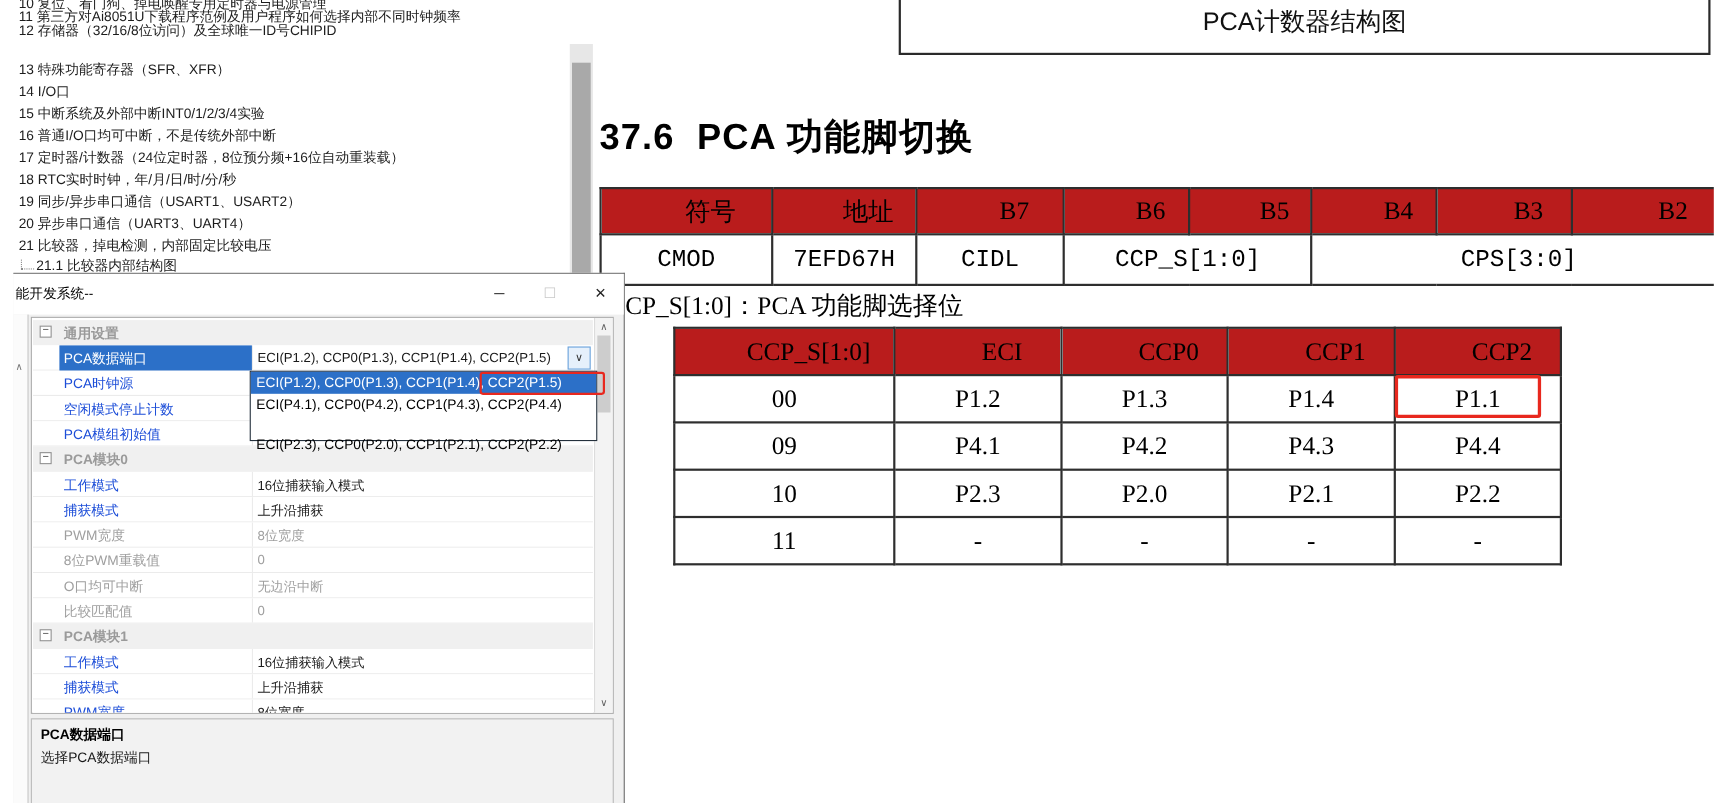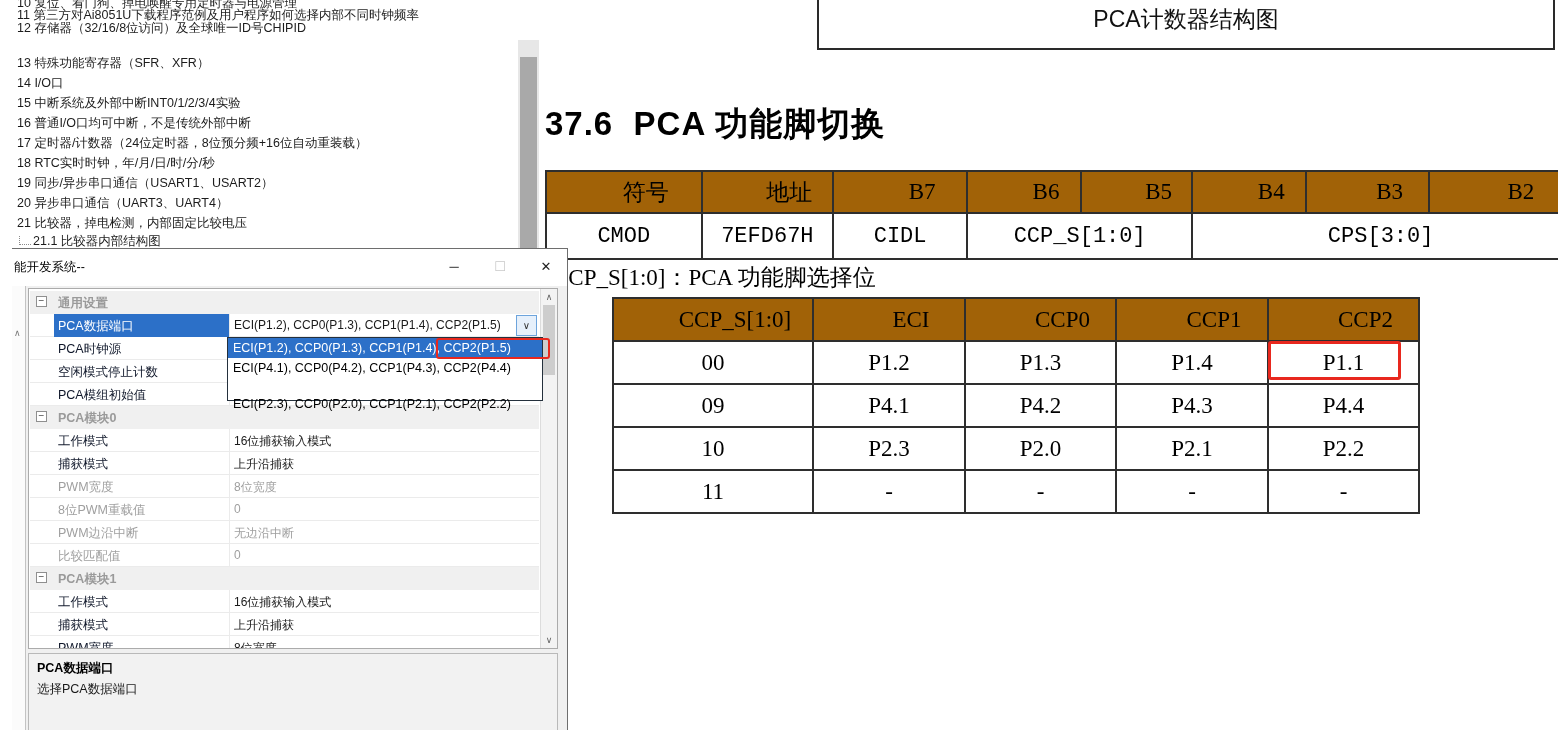"符号" table.dtable th { background: #a16207 -> #b91c1c }
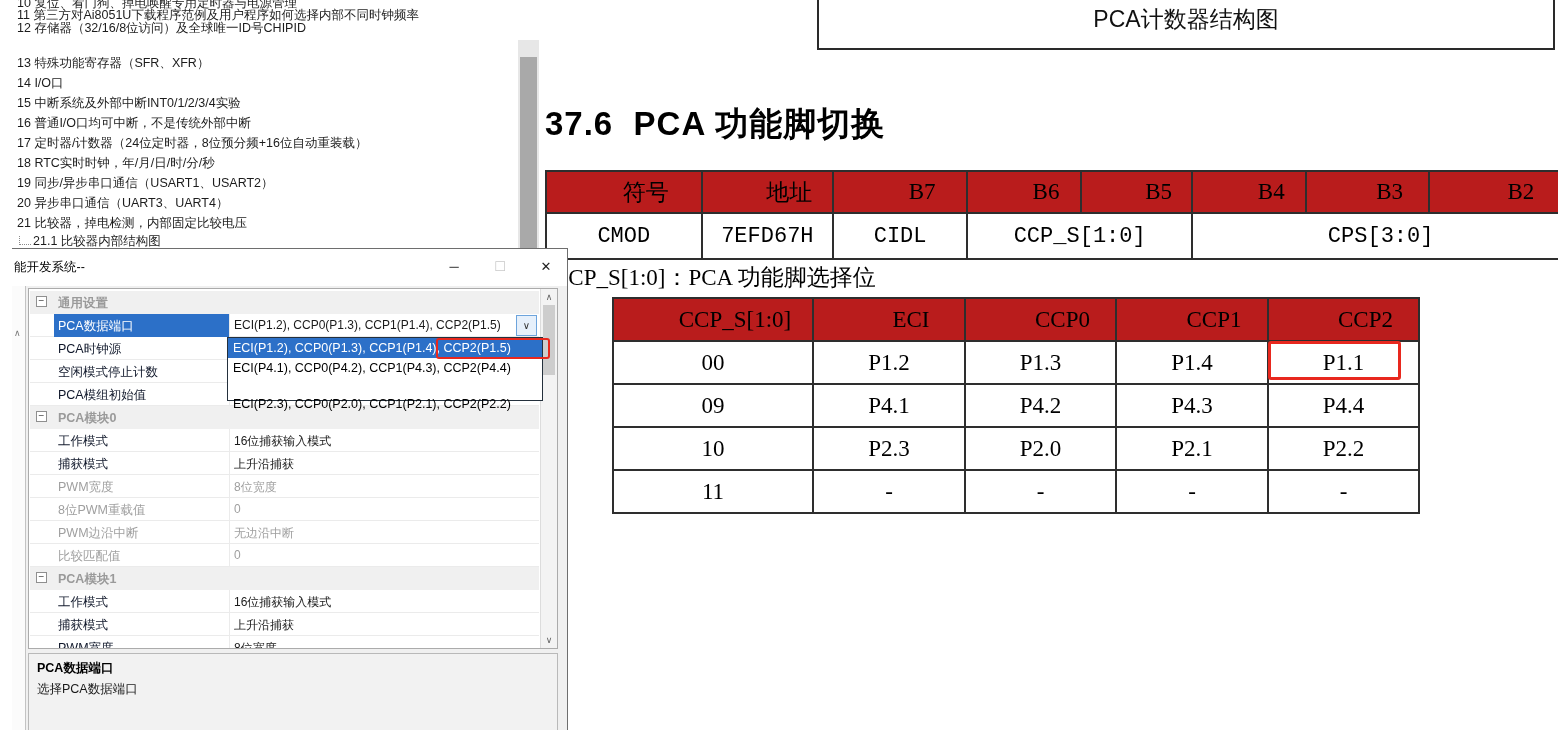"PCA时钟源" .pg-label { color: #0f172a -> #1d4ed8 }
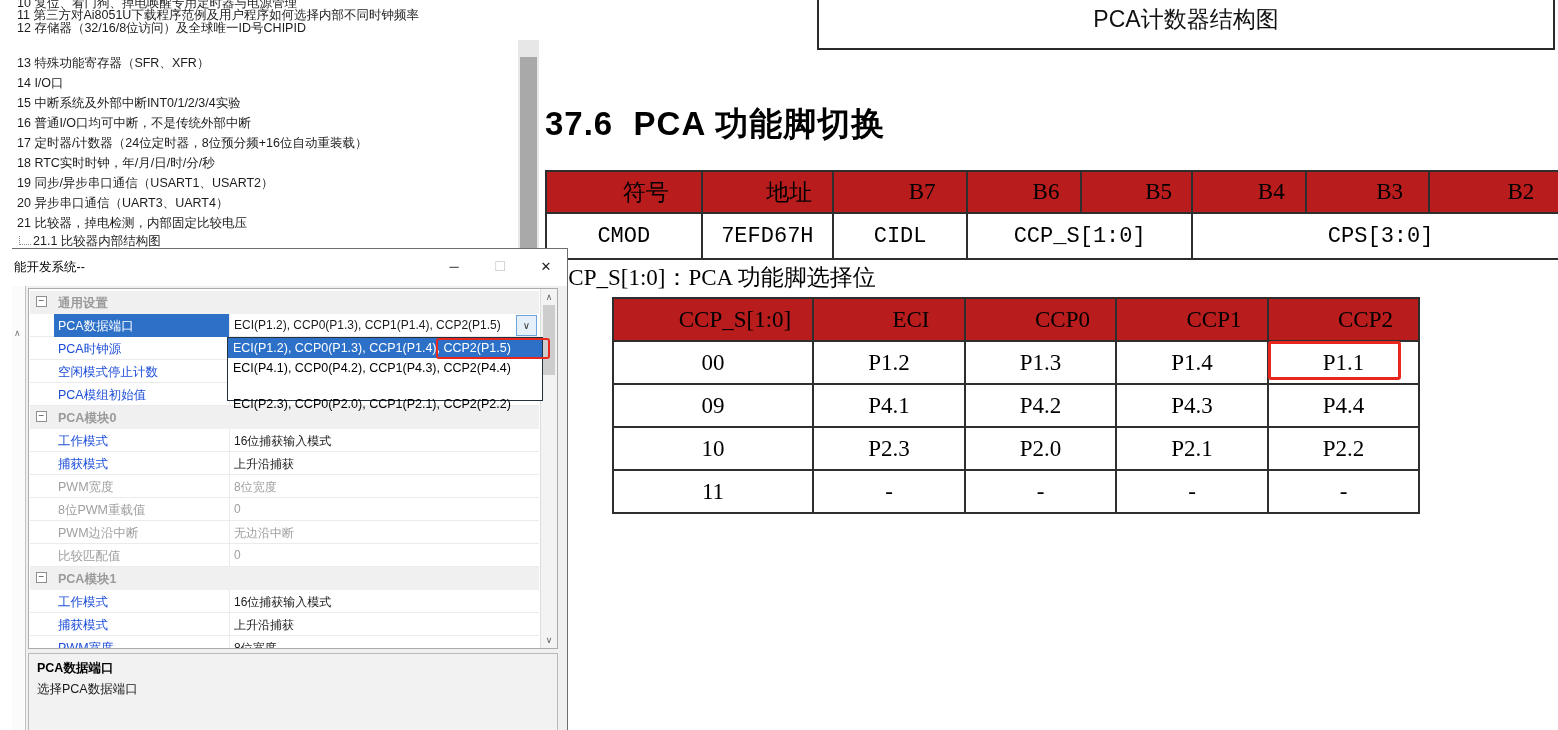"PWM边沿中断" span.pg-label { text: PWM边沿 -> O口均可 }
